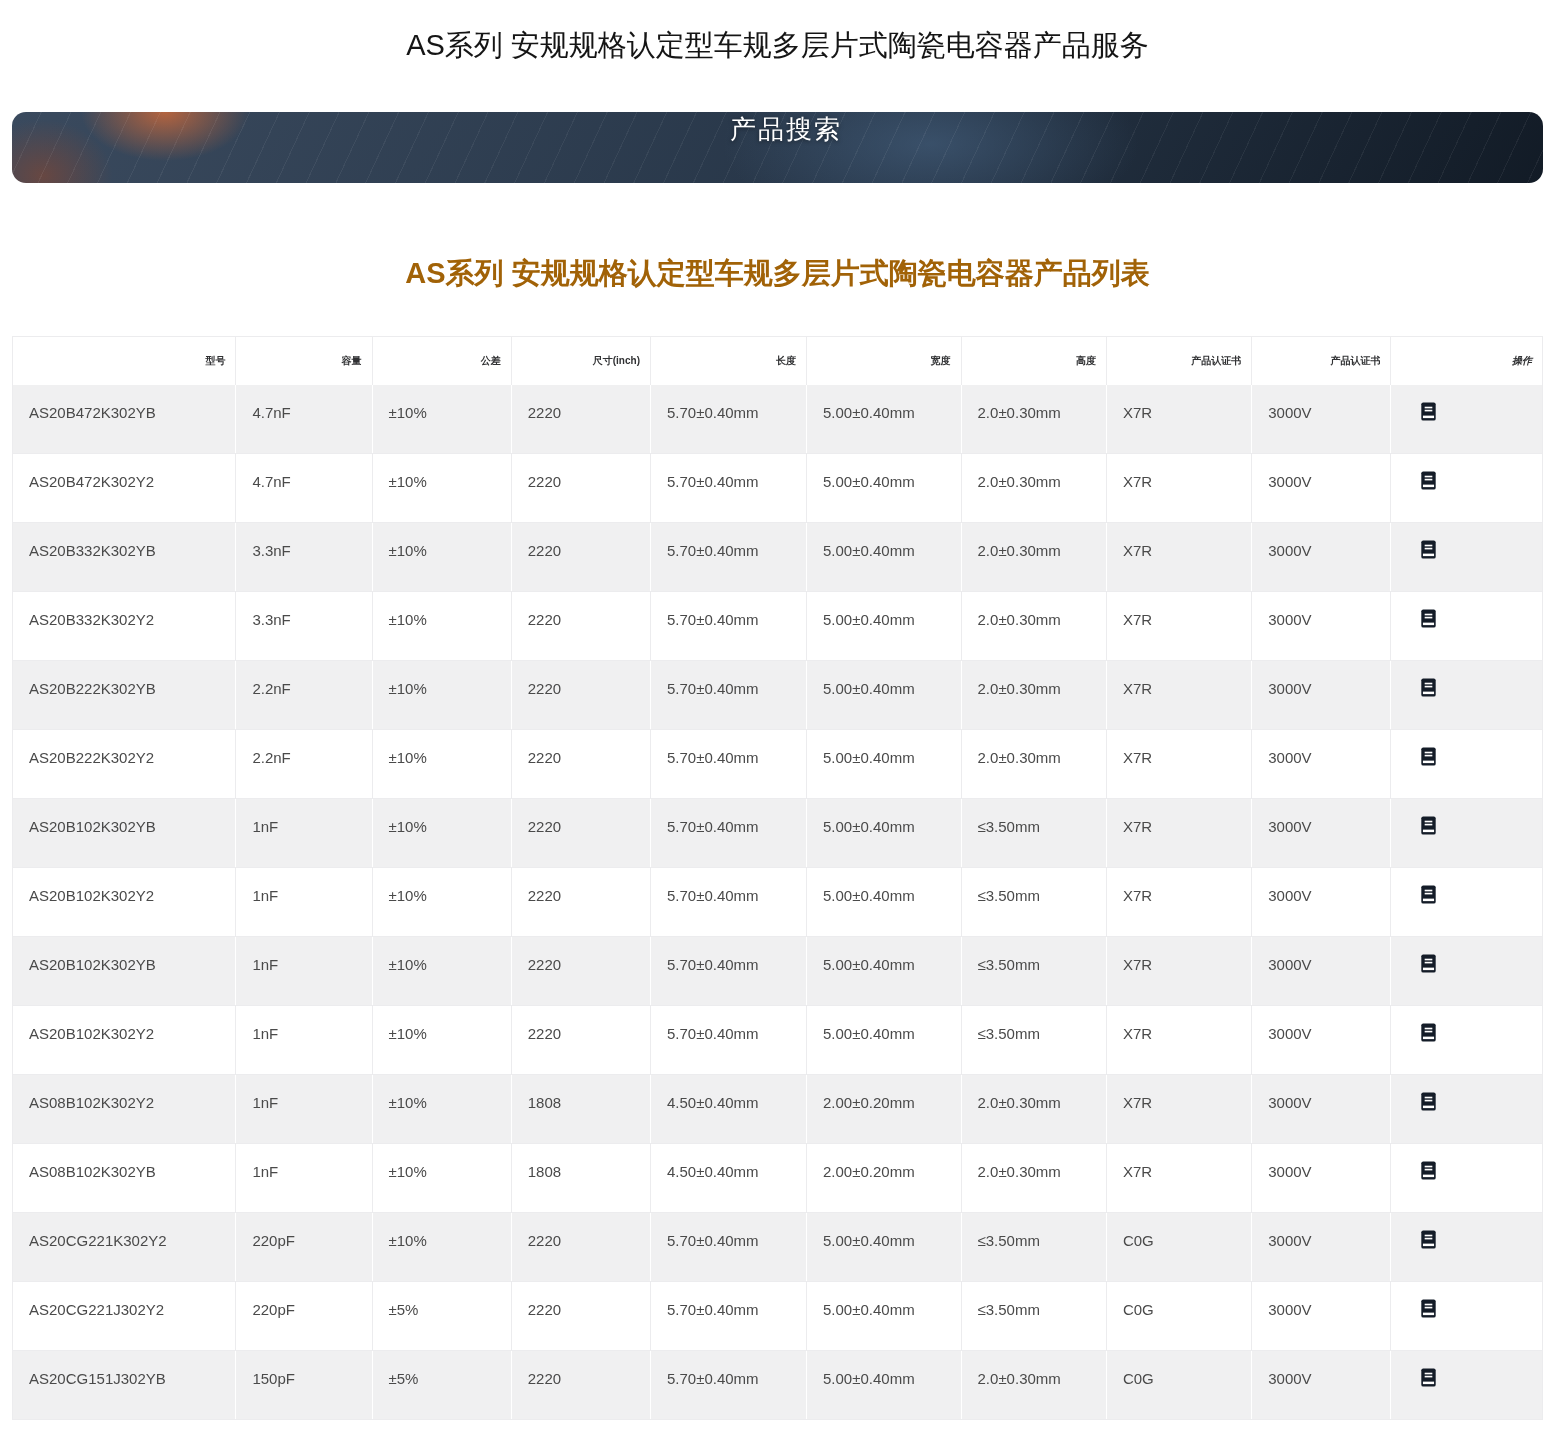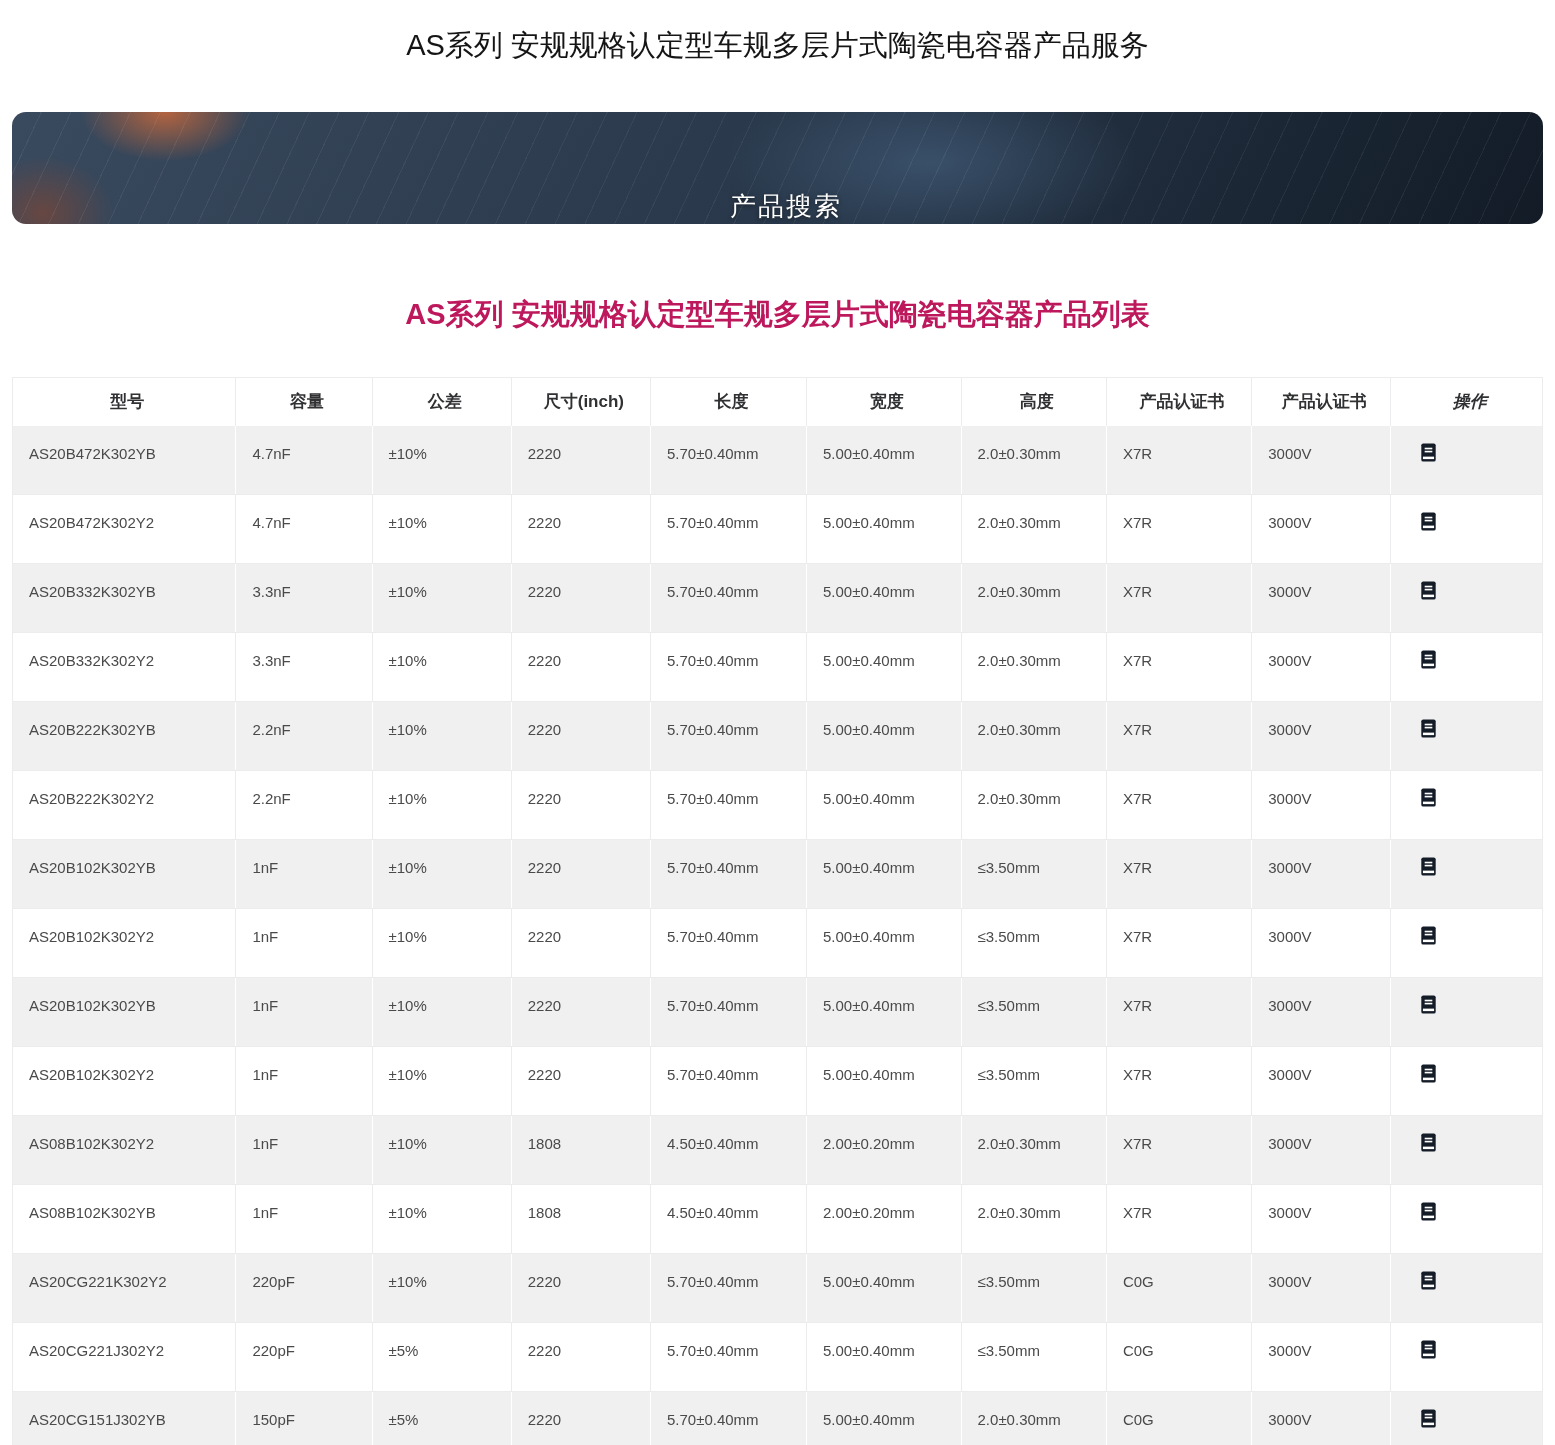"产品搜索" .banner { align-items: flex-end -> flex-start; height: 112px -> 71px }
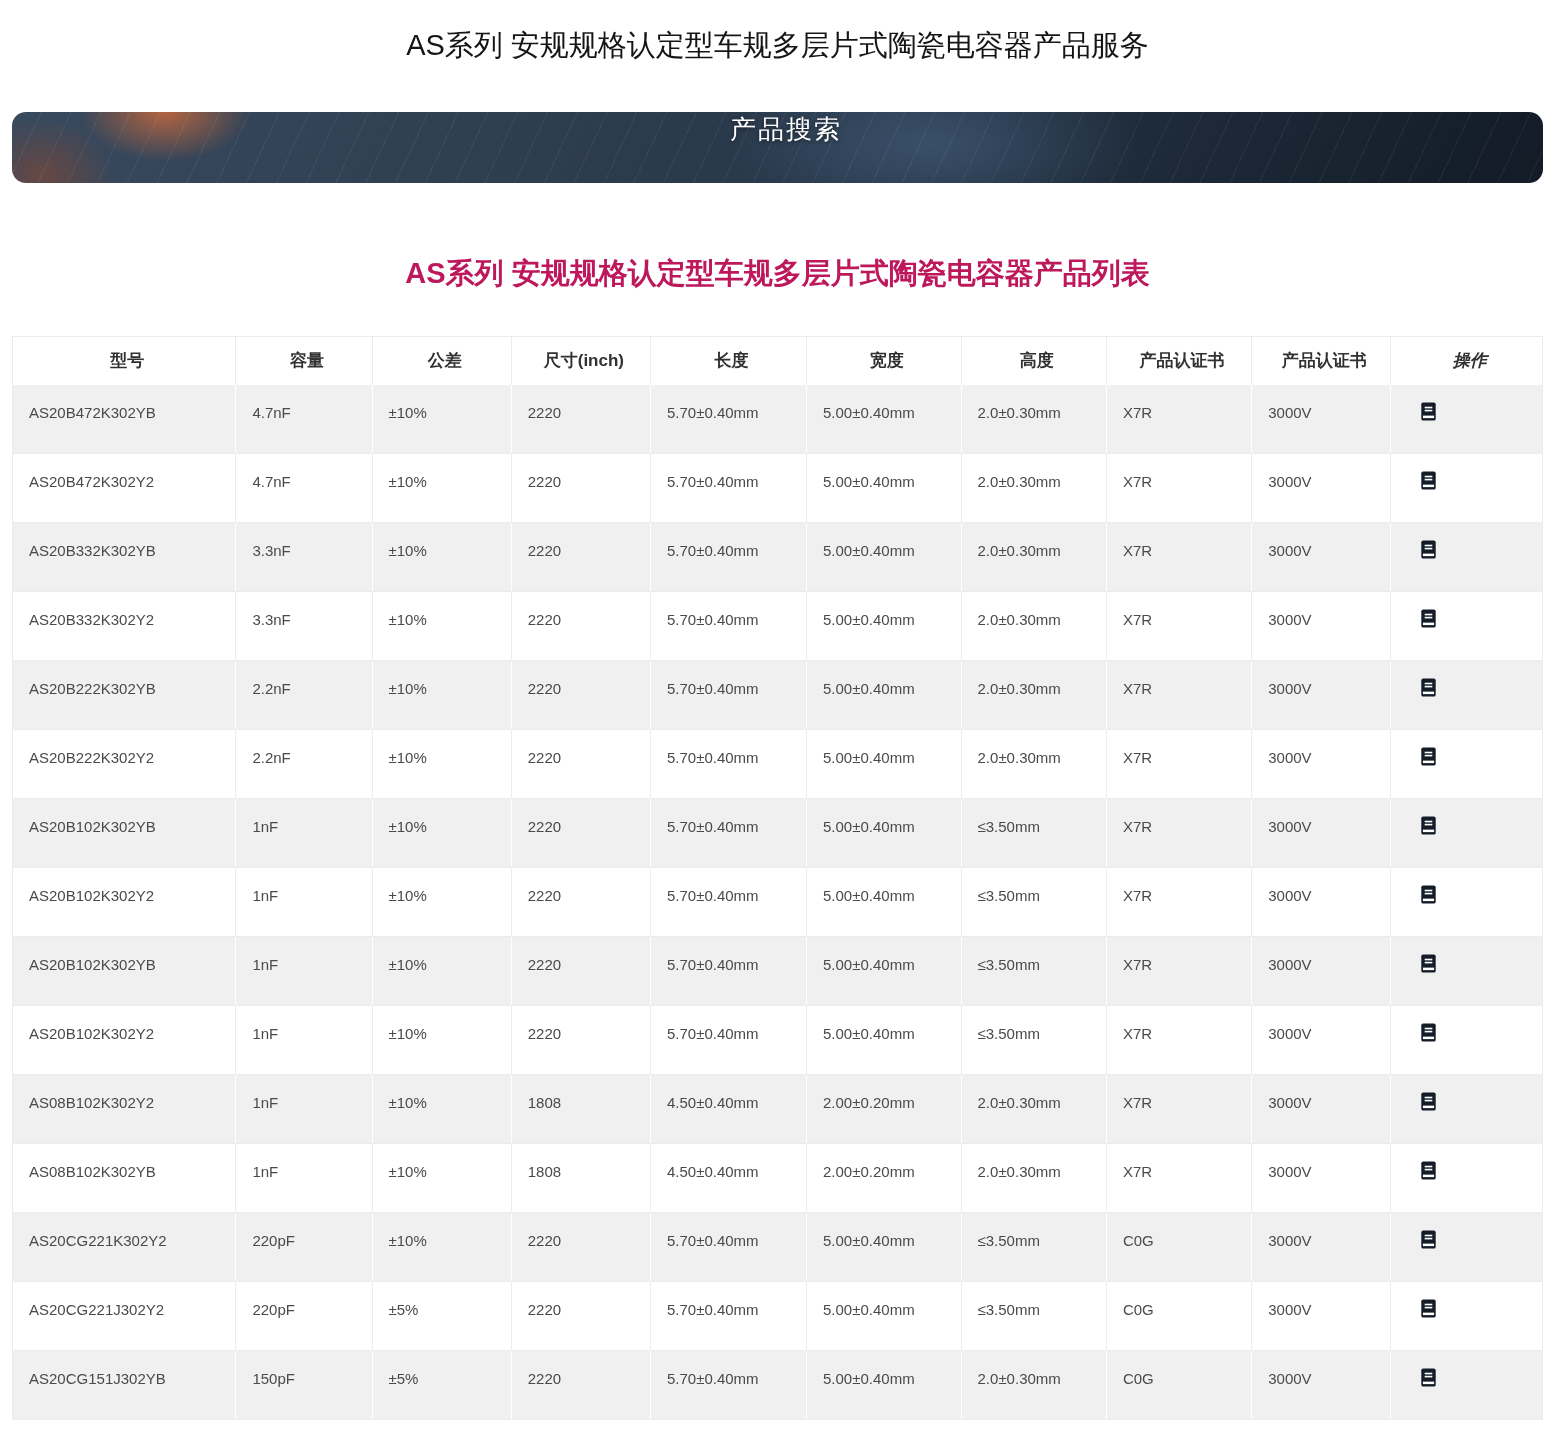"AS系列 安规规格认定型车规多层片式陶瓷电容器产品列表" .list-title { color: #be185d -> #a16207 }
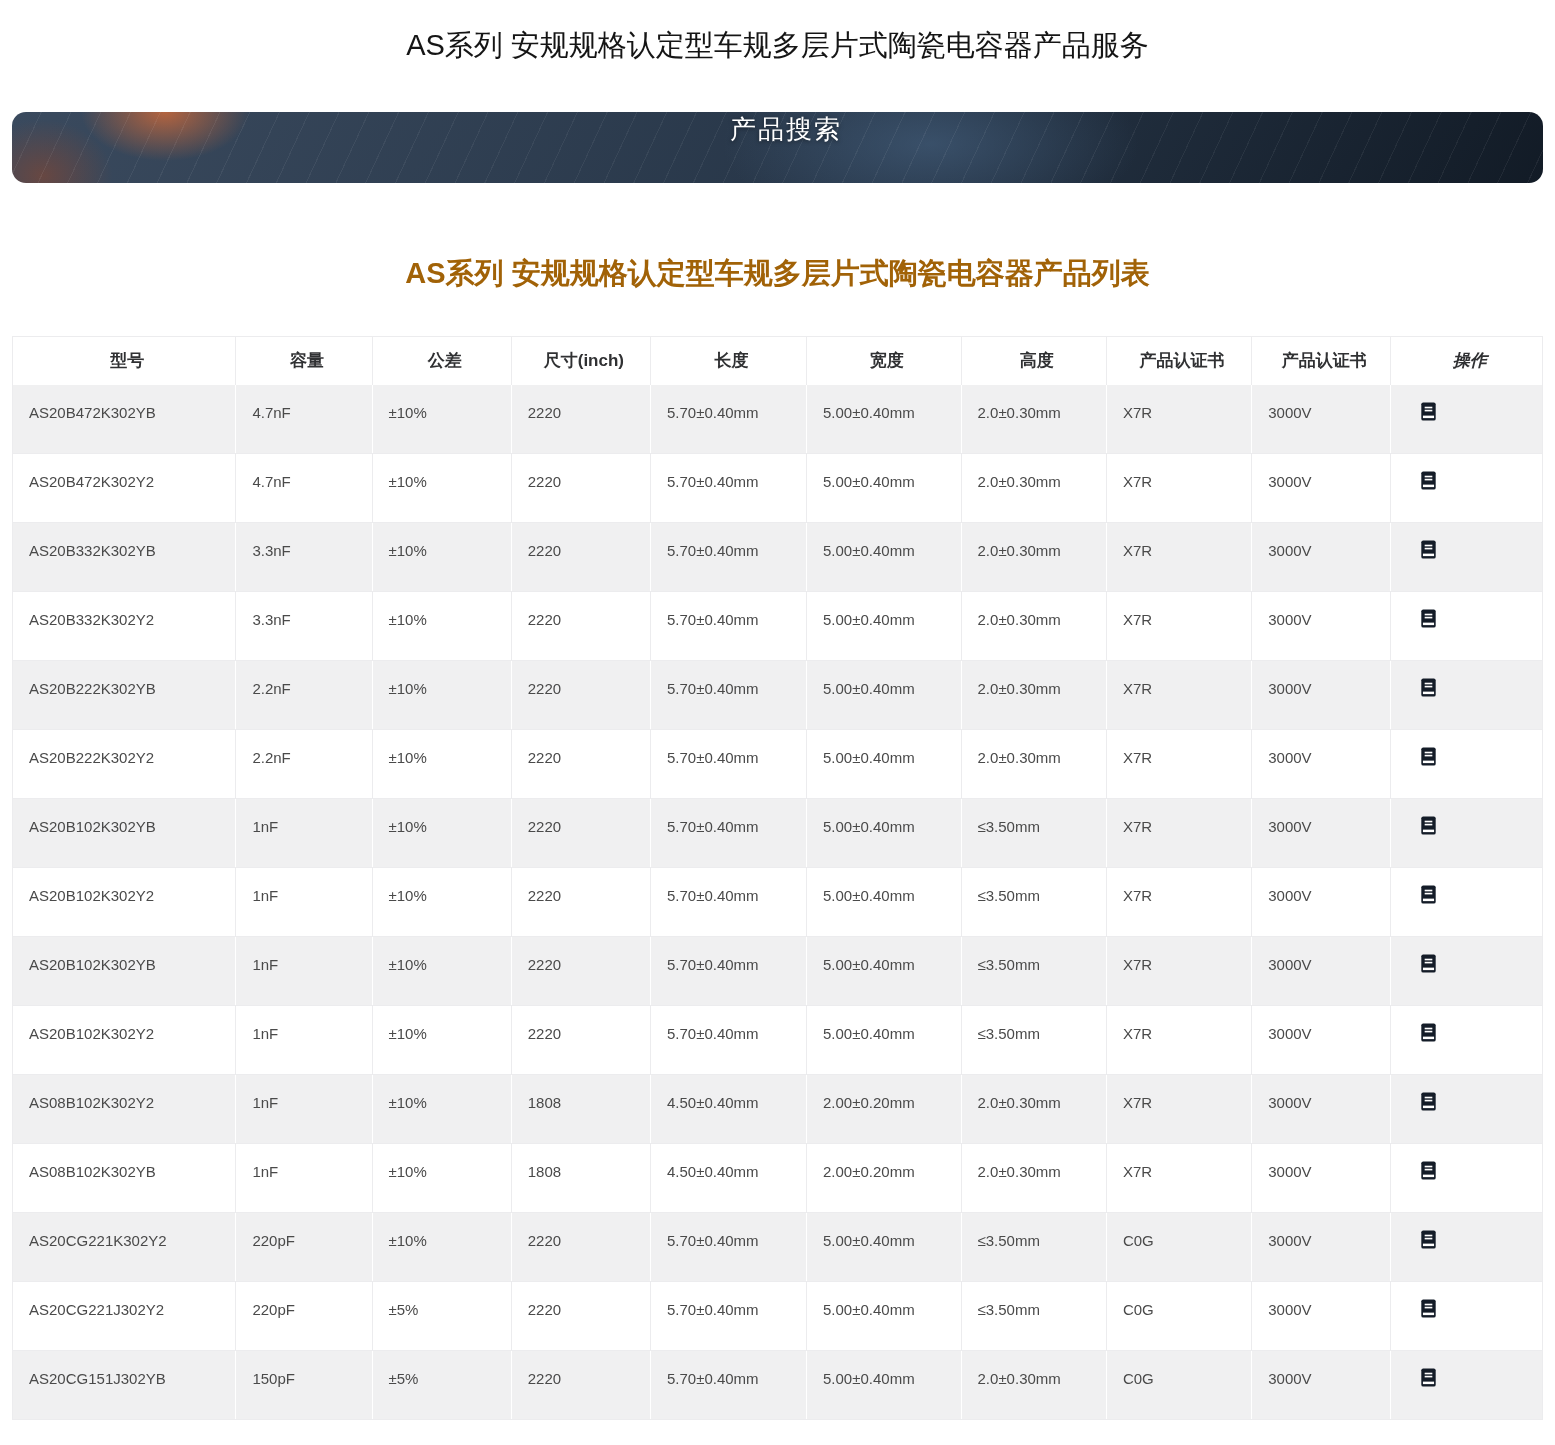"型号" .products th { font-size: 17px -> 10px; text-align: center -> right }
